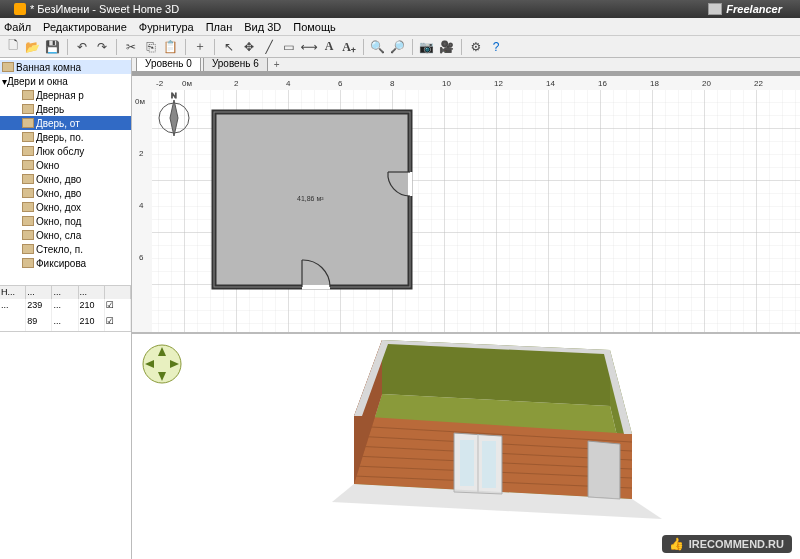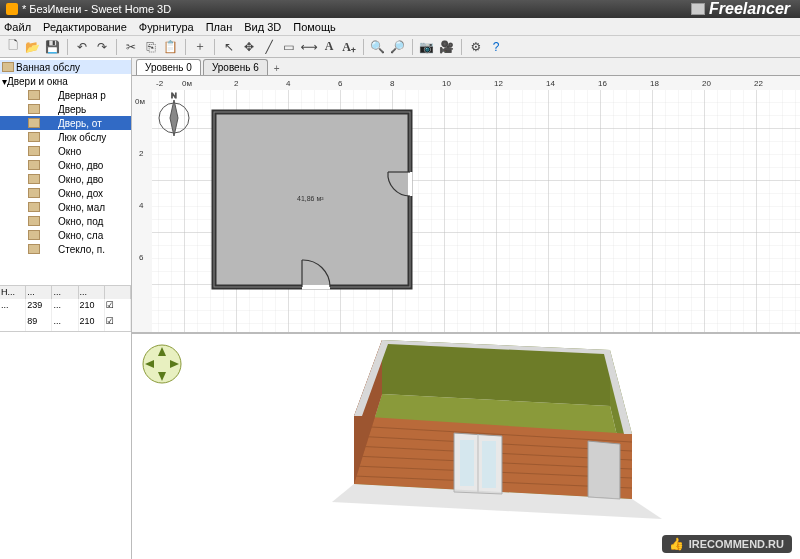"* БезИмени - Sweet Home" .titlebar { padding: 0 6px -> 0 14px }
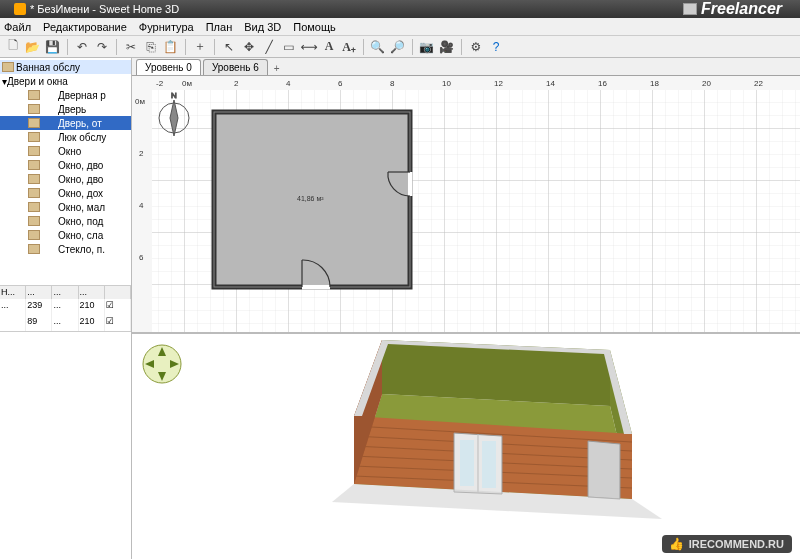"Freelancer" .titlebar .freelancer { font-size: 16px -> 11px }
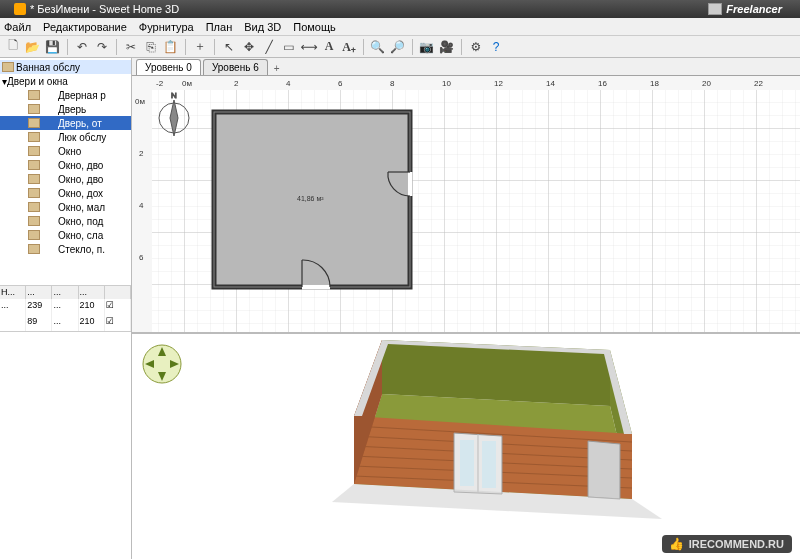"Ванная обслу" span { text: обслу -> комна }
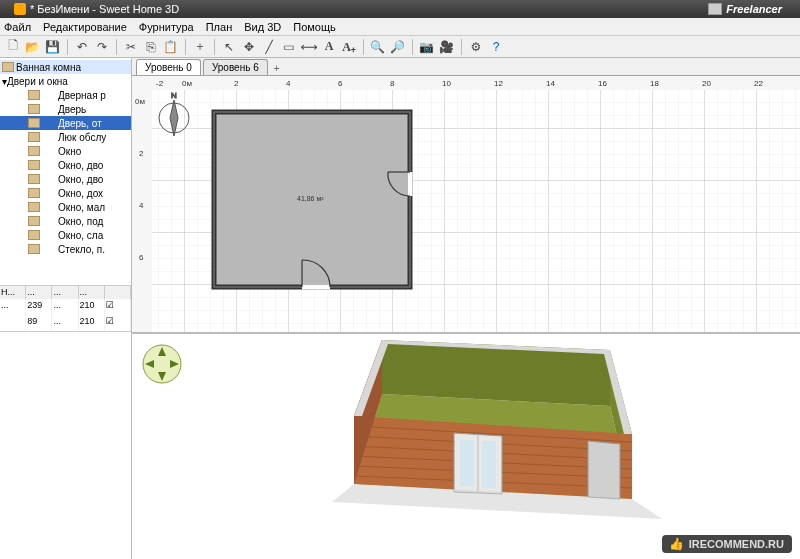"Уровень 0" .tabs { border-bottom: 1px solid #a3a3a3 -> 5px solid #a3a3a3 }
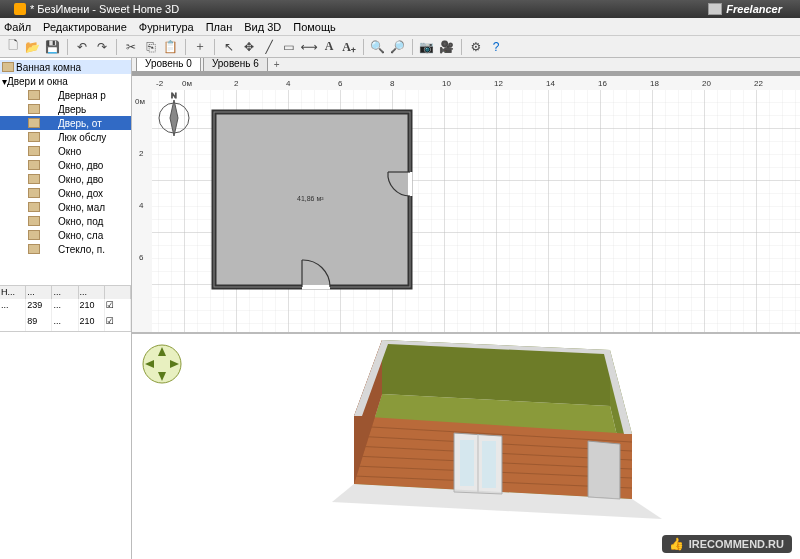"Дверная р" .tree-row.indent2 { gap: 16px -> none; padding-left: 28px -> 22px }
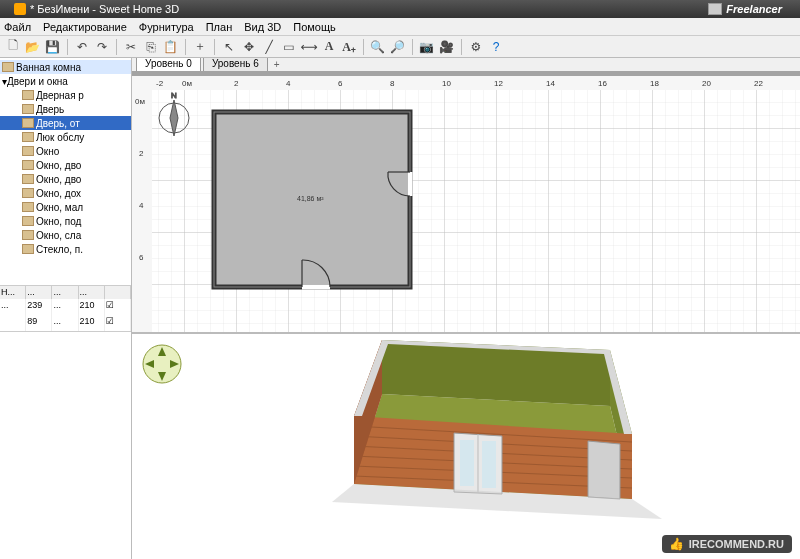"Дверь, по." div.tree-row { html: none -> <div> <span></span> <span>Дверь, по.</span> </div> }
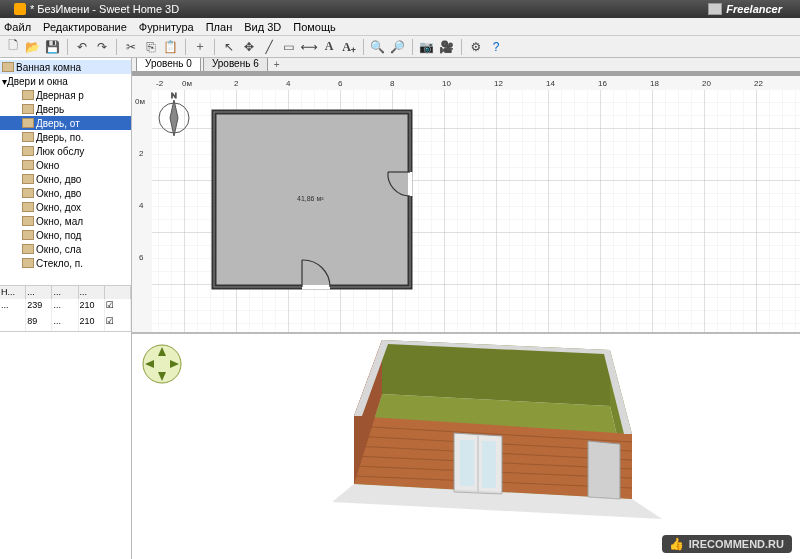"Окно, мал" div.tree-row { html: <div> <span></span> <span>Окно, мал</span> </div> -> none }
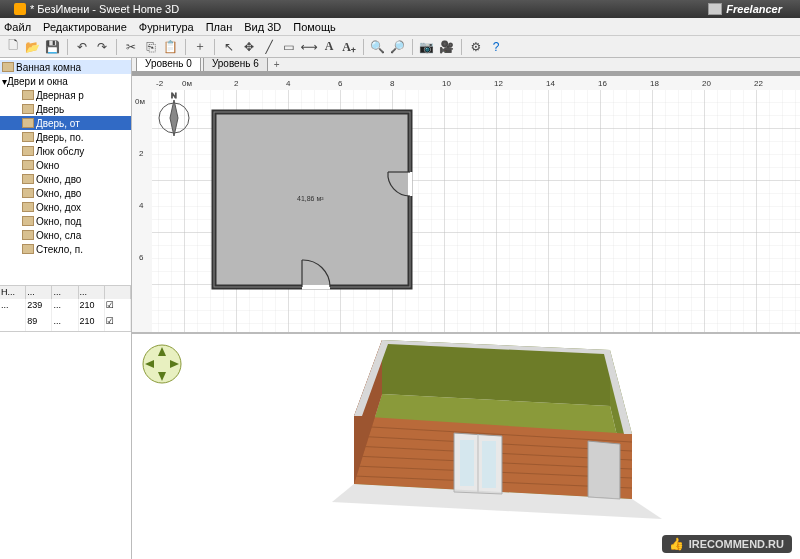"Фиксирова" div.tree-row { html: none -> <div> <span></span> <span>Фиксирова</span> </div> }
